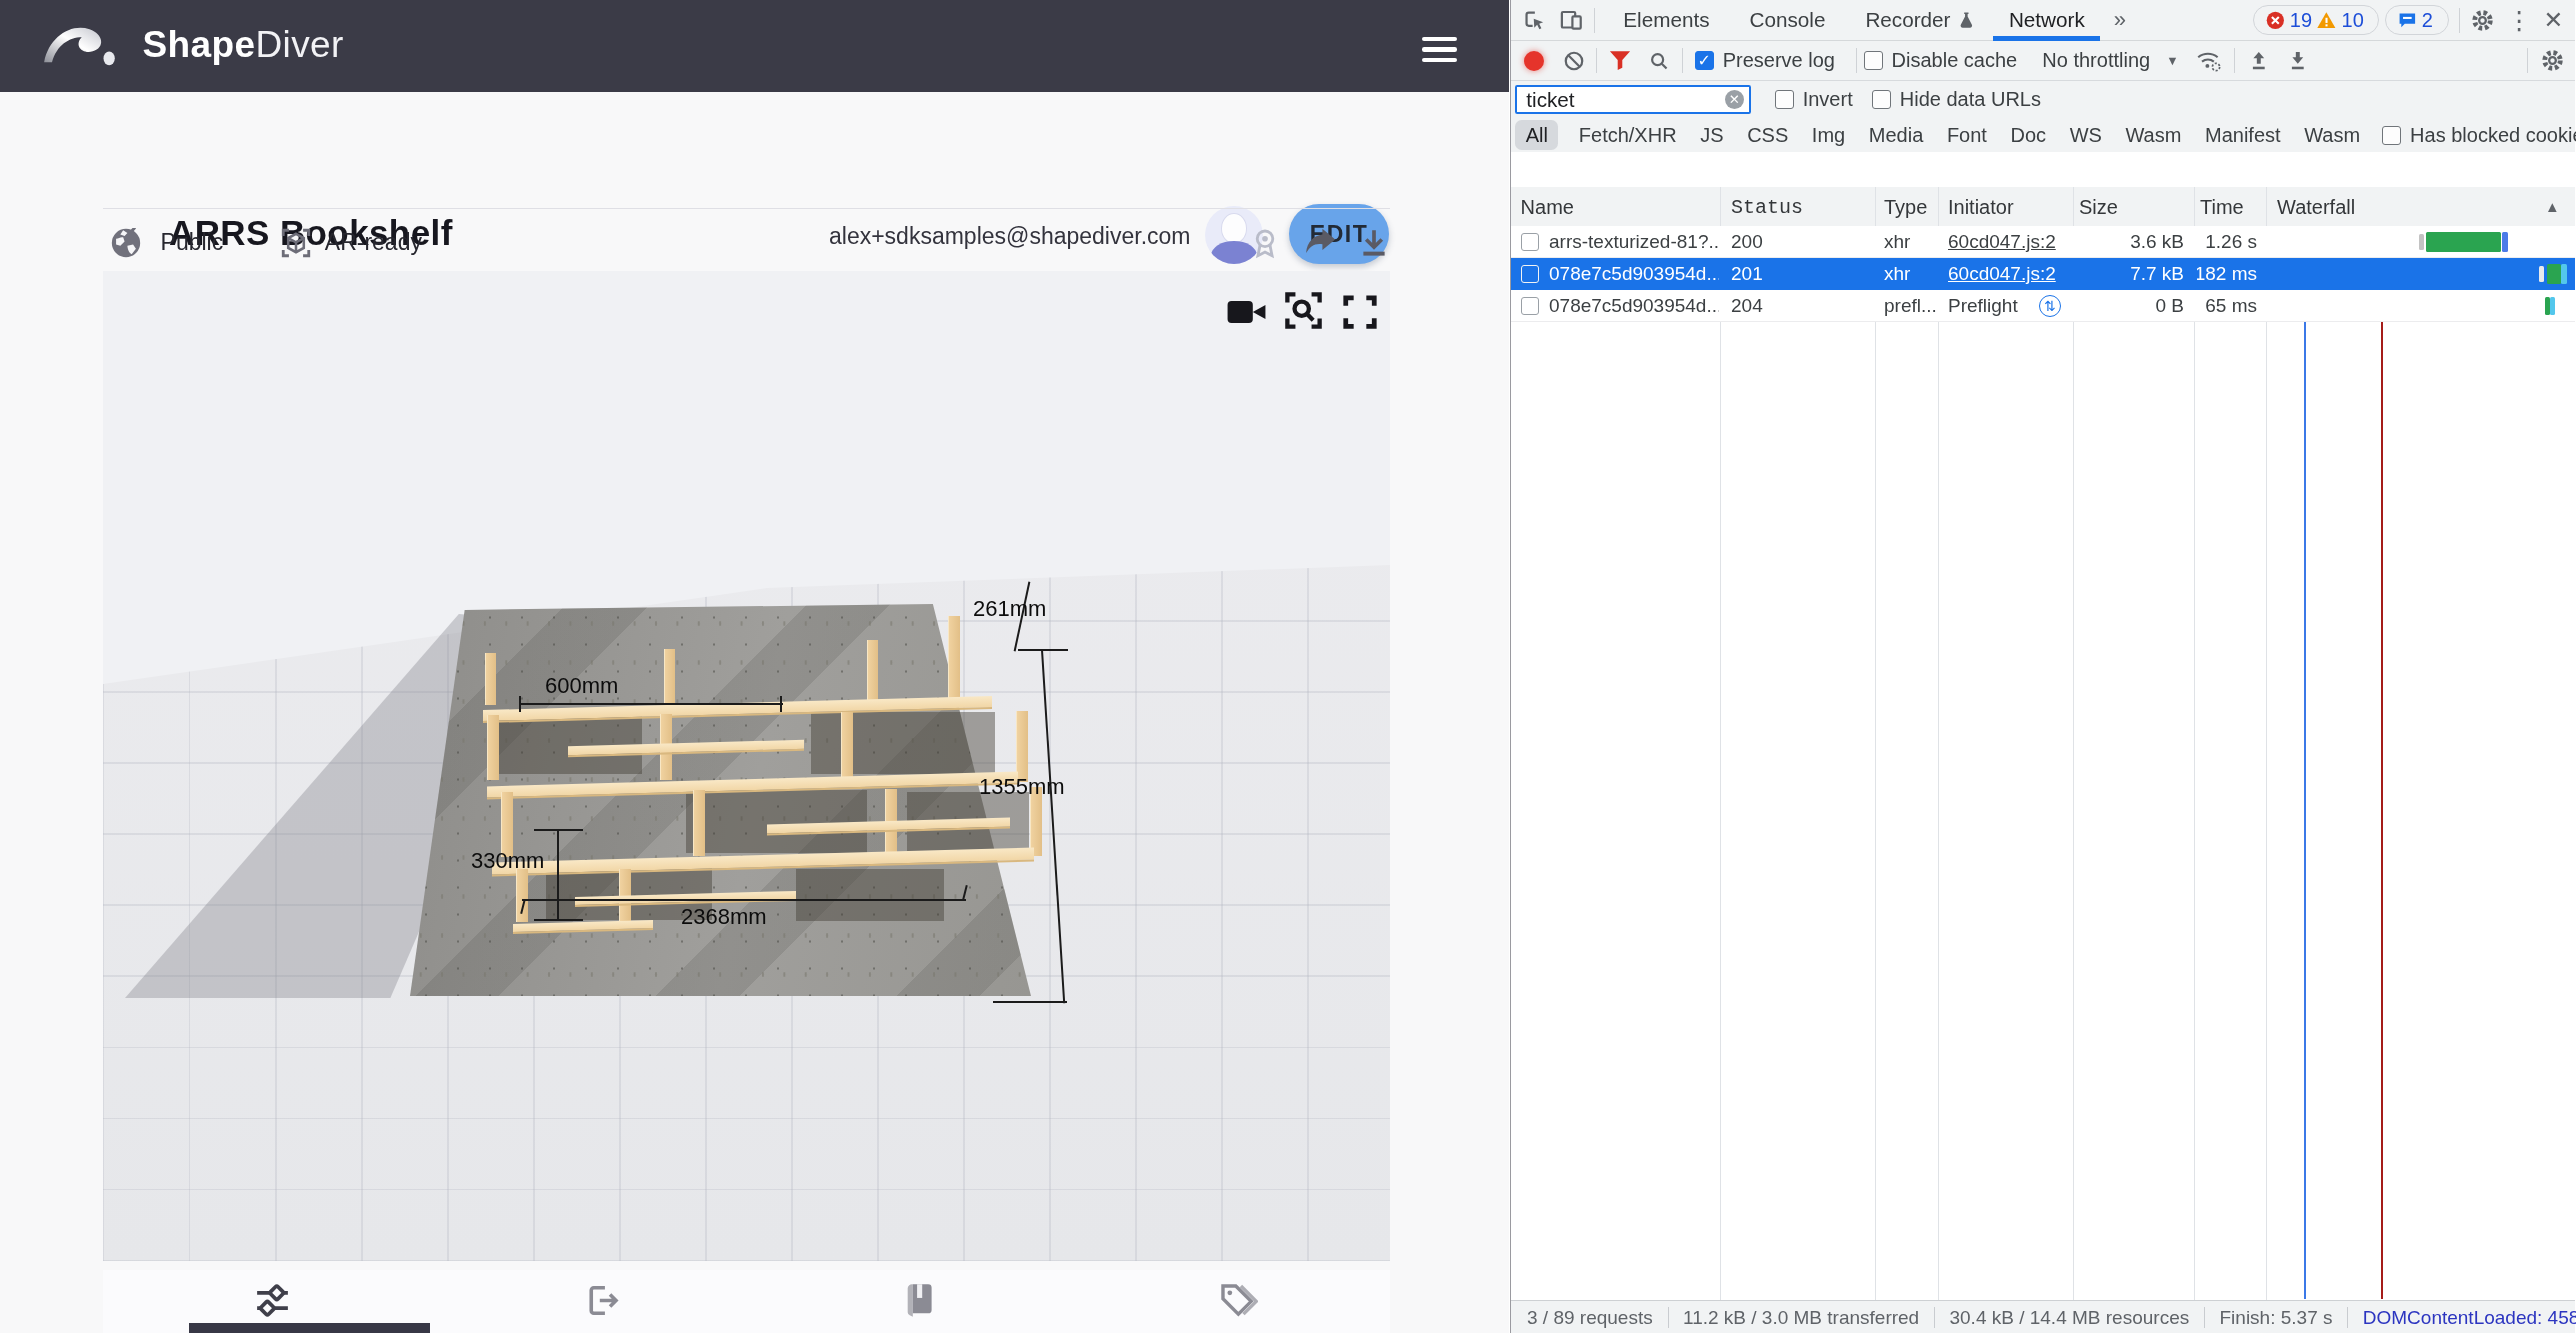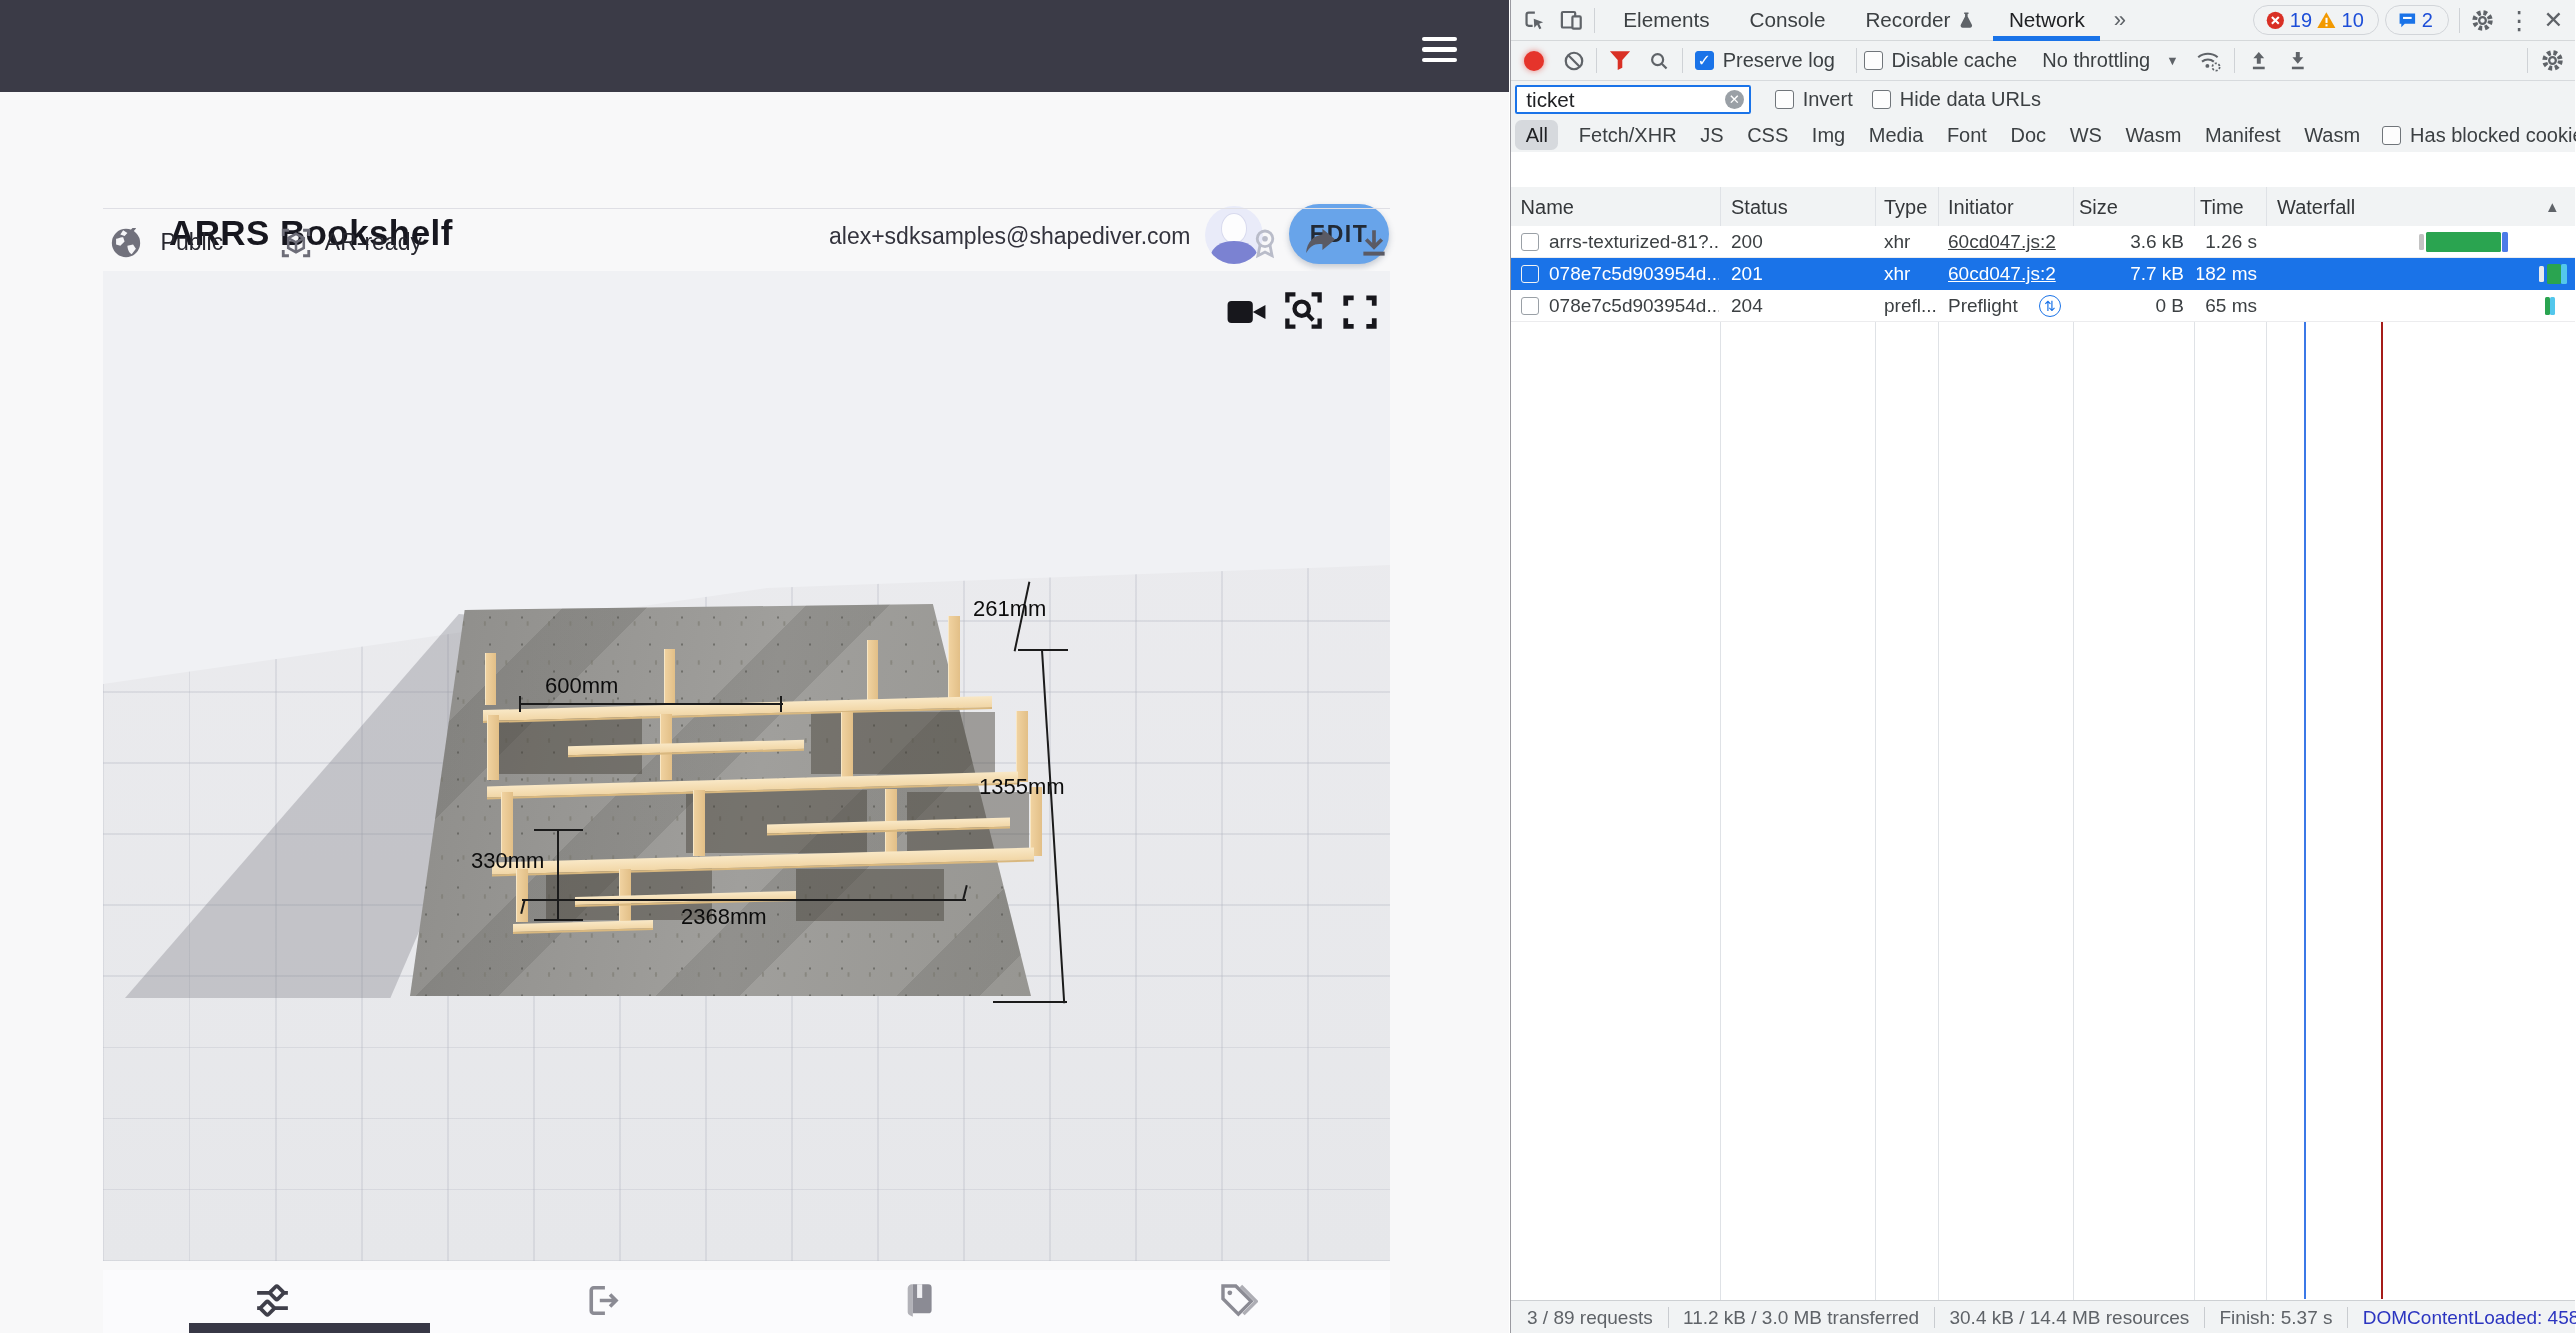"ShapeDiver" div.logo-wrap { html: none -> <div> <span> <svg> <defs> <linearGradient> <stop></stop> <stop></stop> <stop></stop> </linearGradient> </defs> <path></path> <ellipse></ellipse> </svg> </span> <span><b>Shape</b><span>Diver</span></span> </div> }
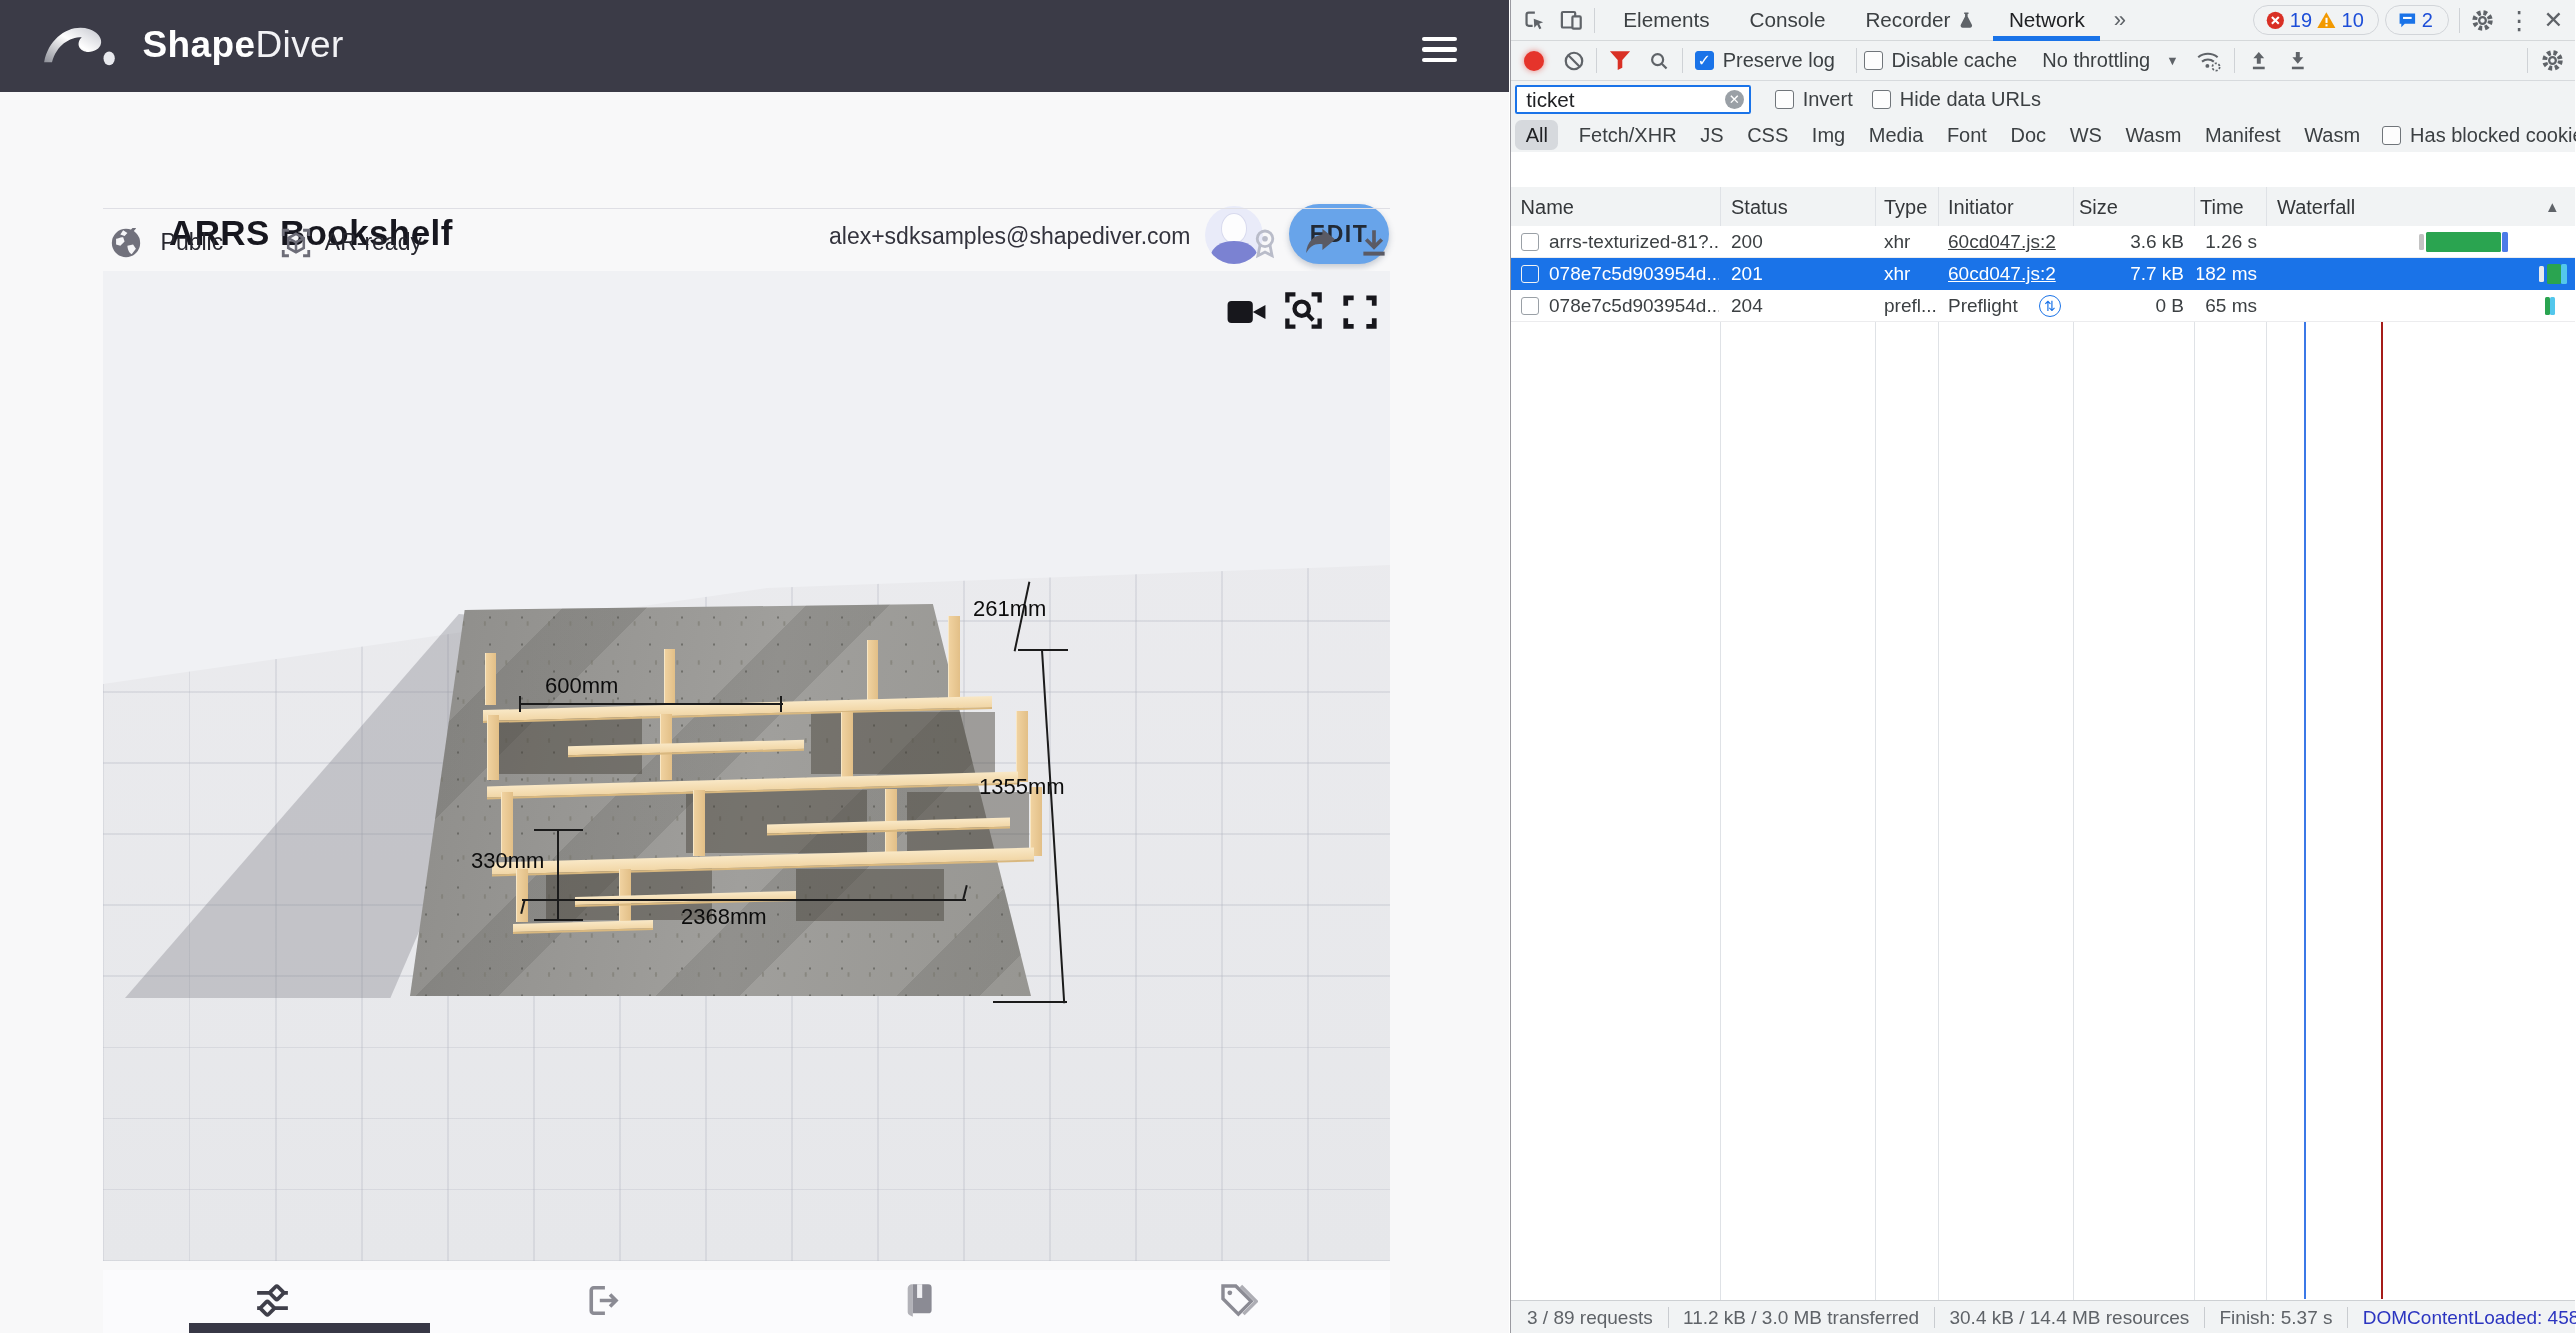"Status" span.th { font-family: none -> Liberation Mono, monospace }
